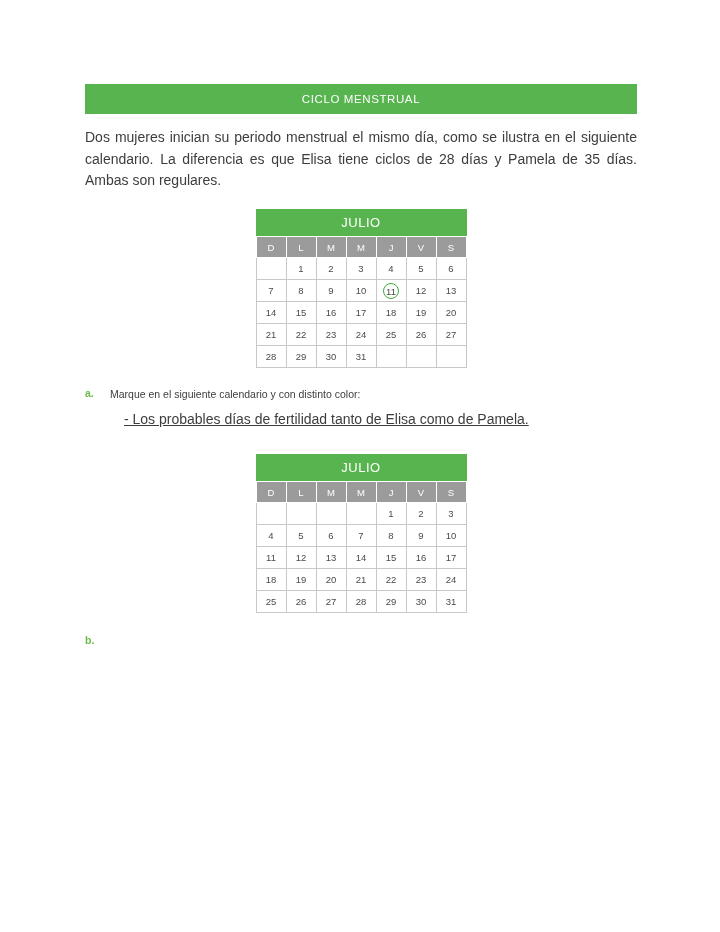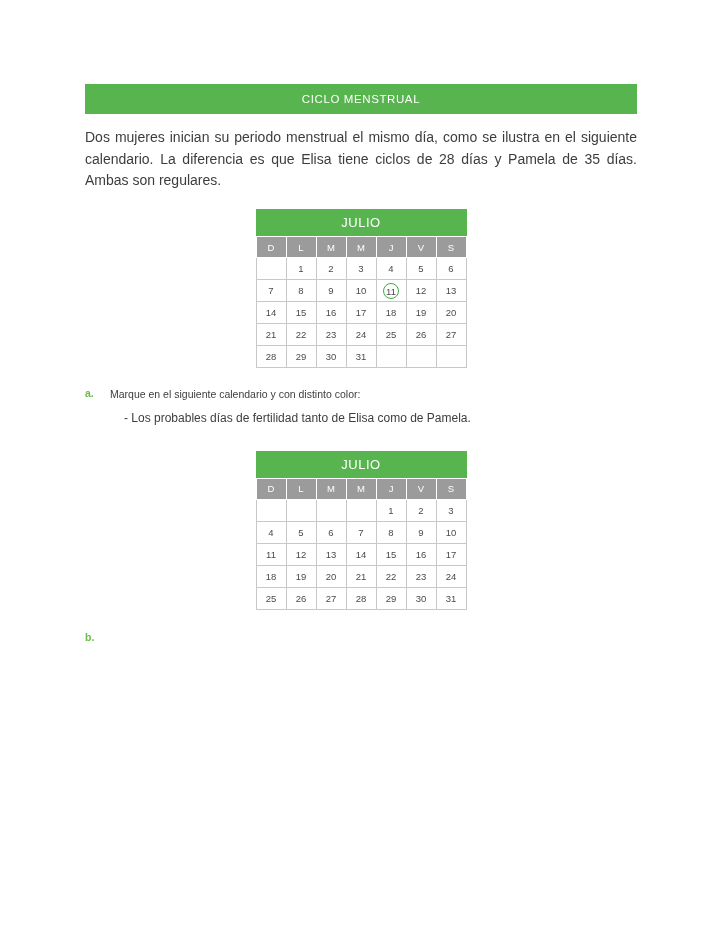"- Los probables días de" .bullets div { font-size: 12px -> 14px; text-decoration: none -> underline }
